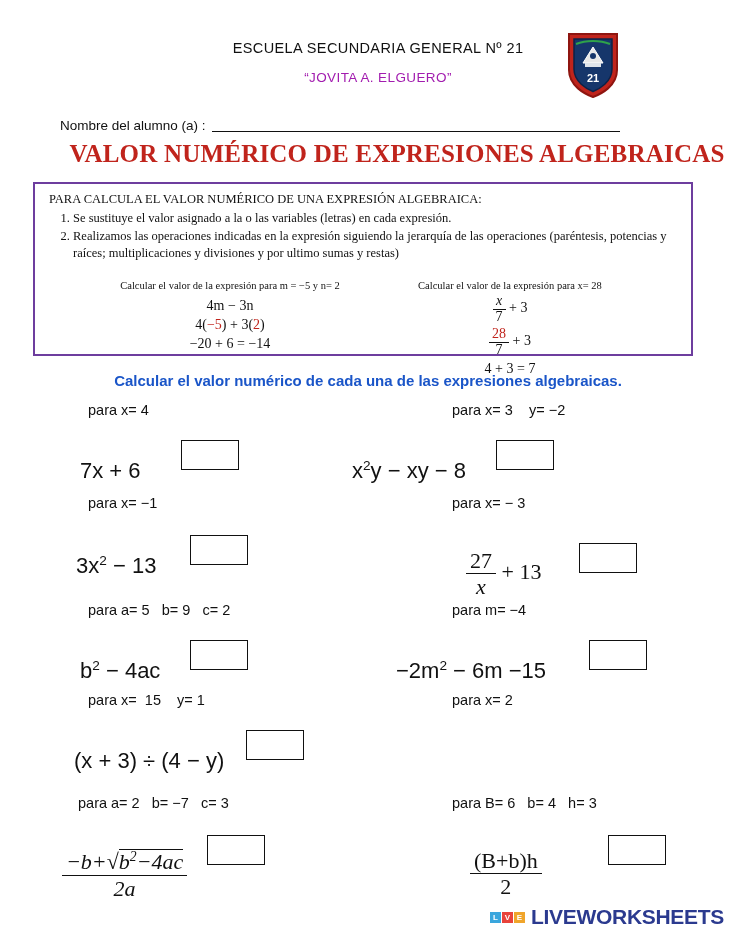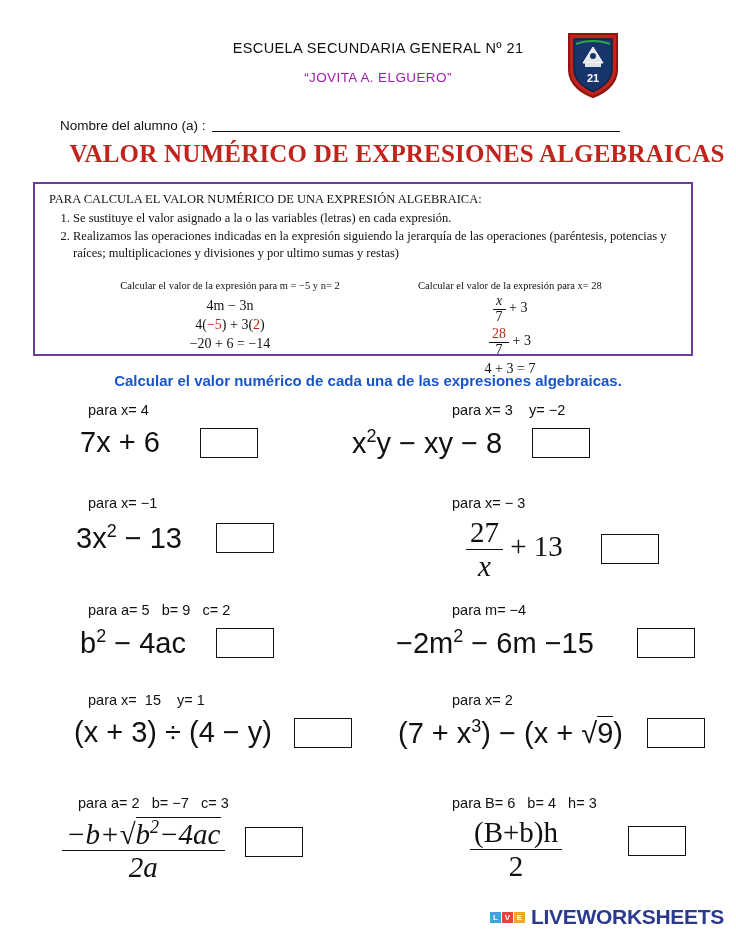"7x + 6" .expr { font-size: 29px -> 22px; margin-top: none -> 32px }
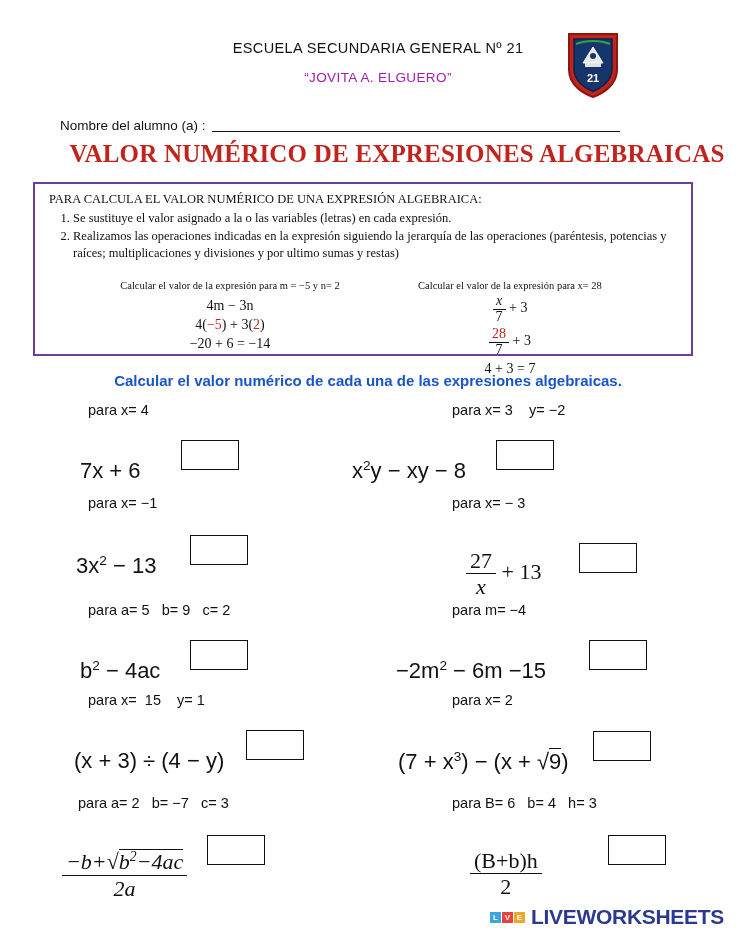"(7 + x3) − (x" div.row { html: <div> <span>(7 + x<sup>3</sup>) − (x + √<span>9</span>)</span> <span></span> </div> -> none }
